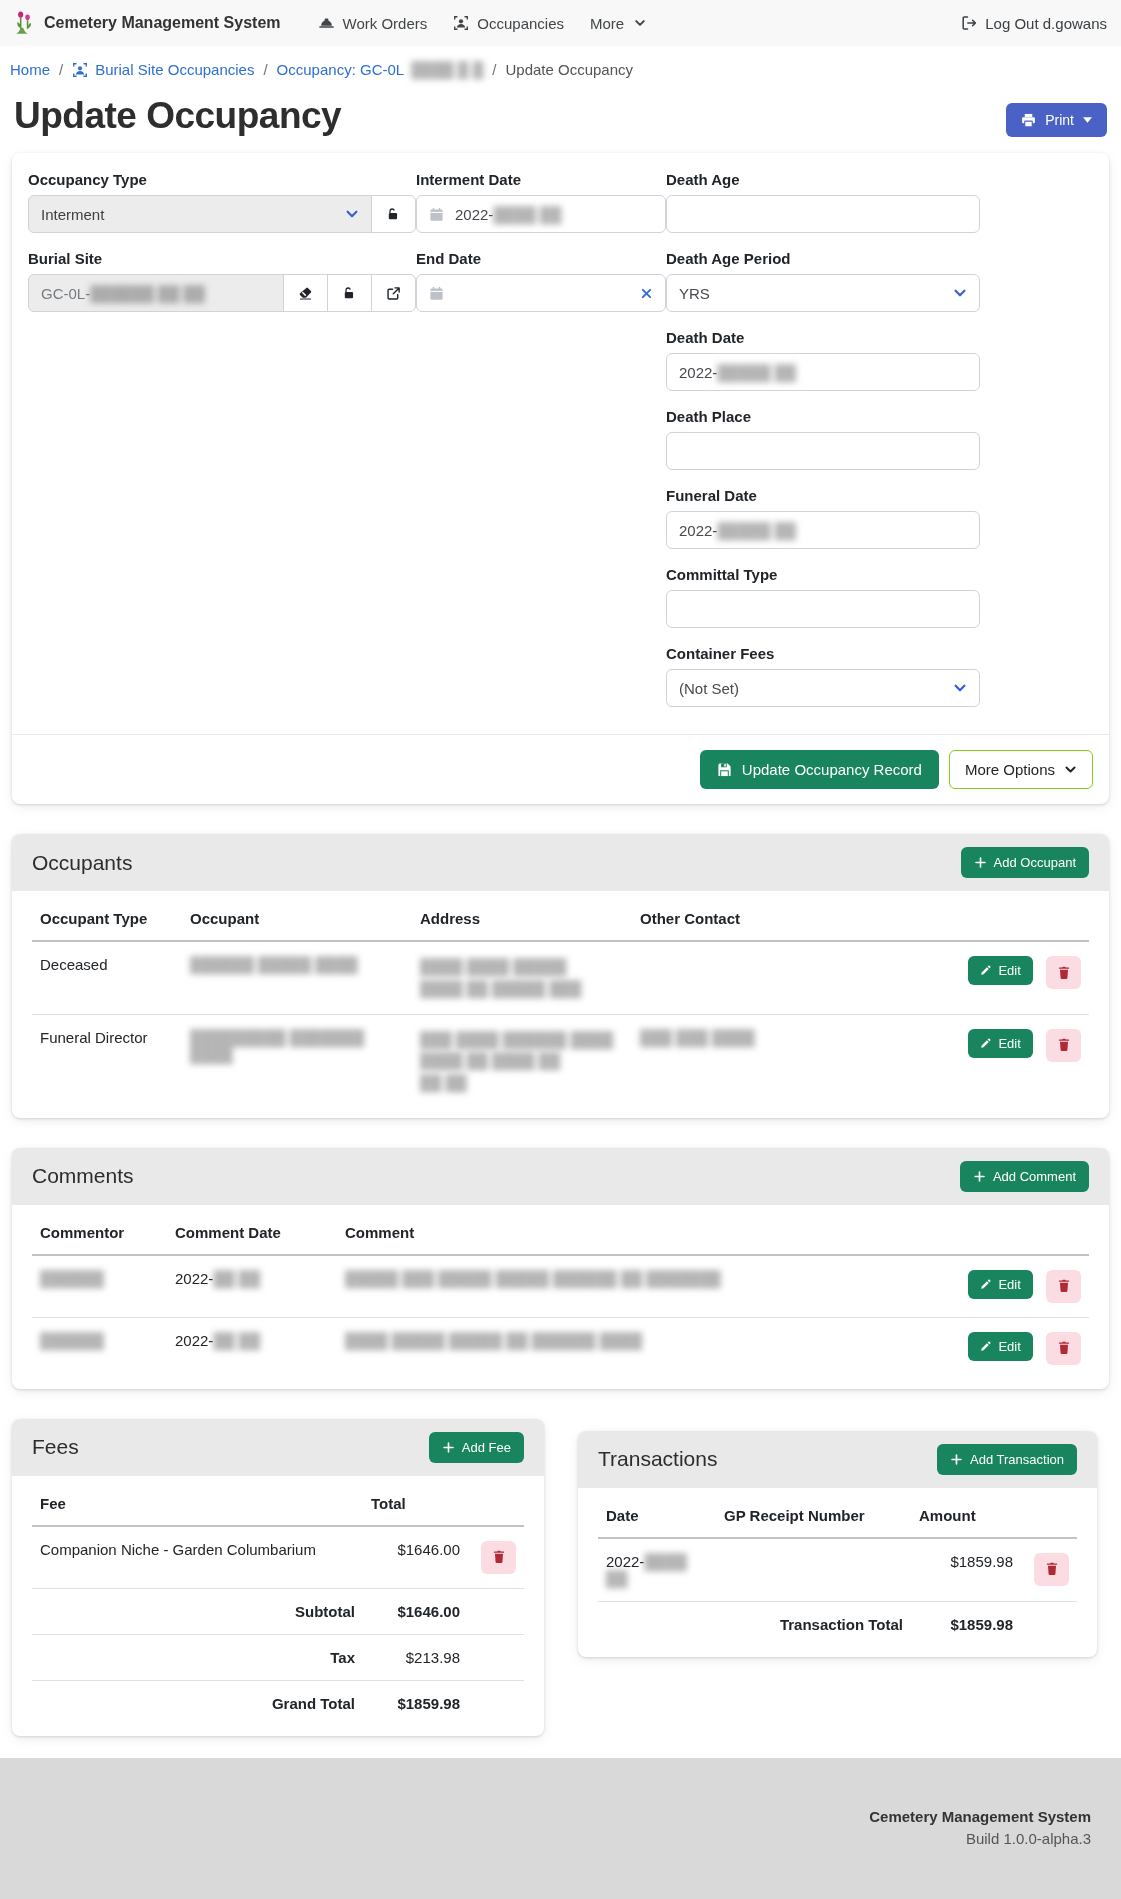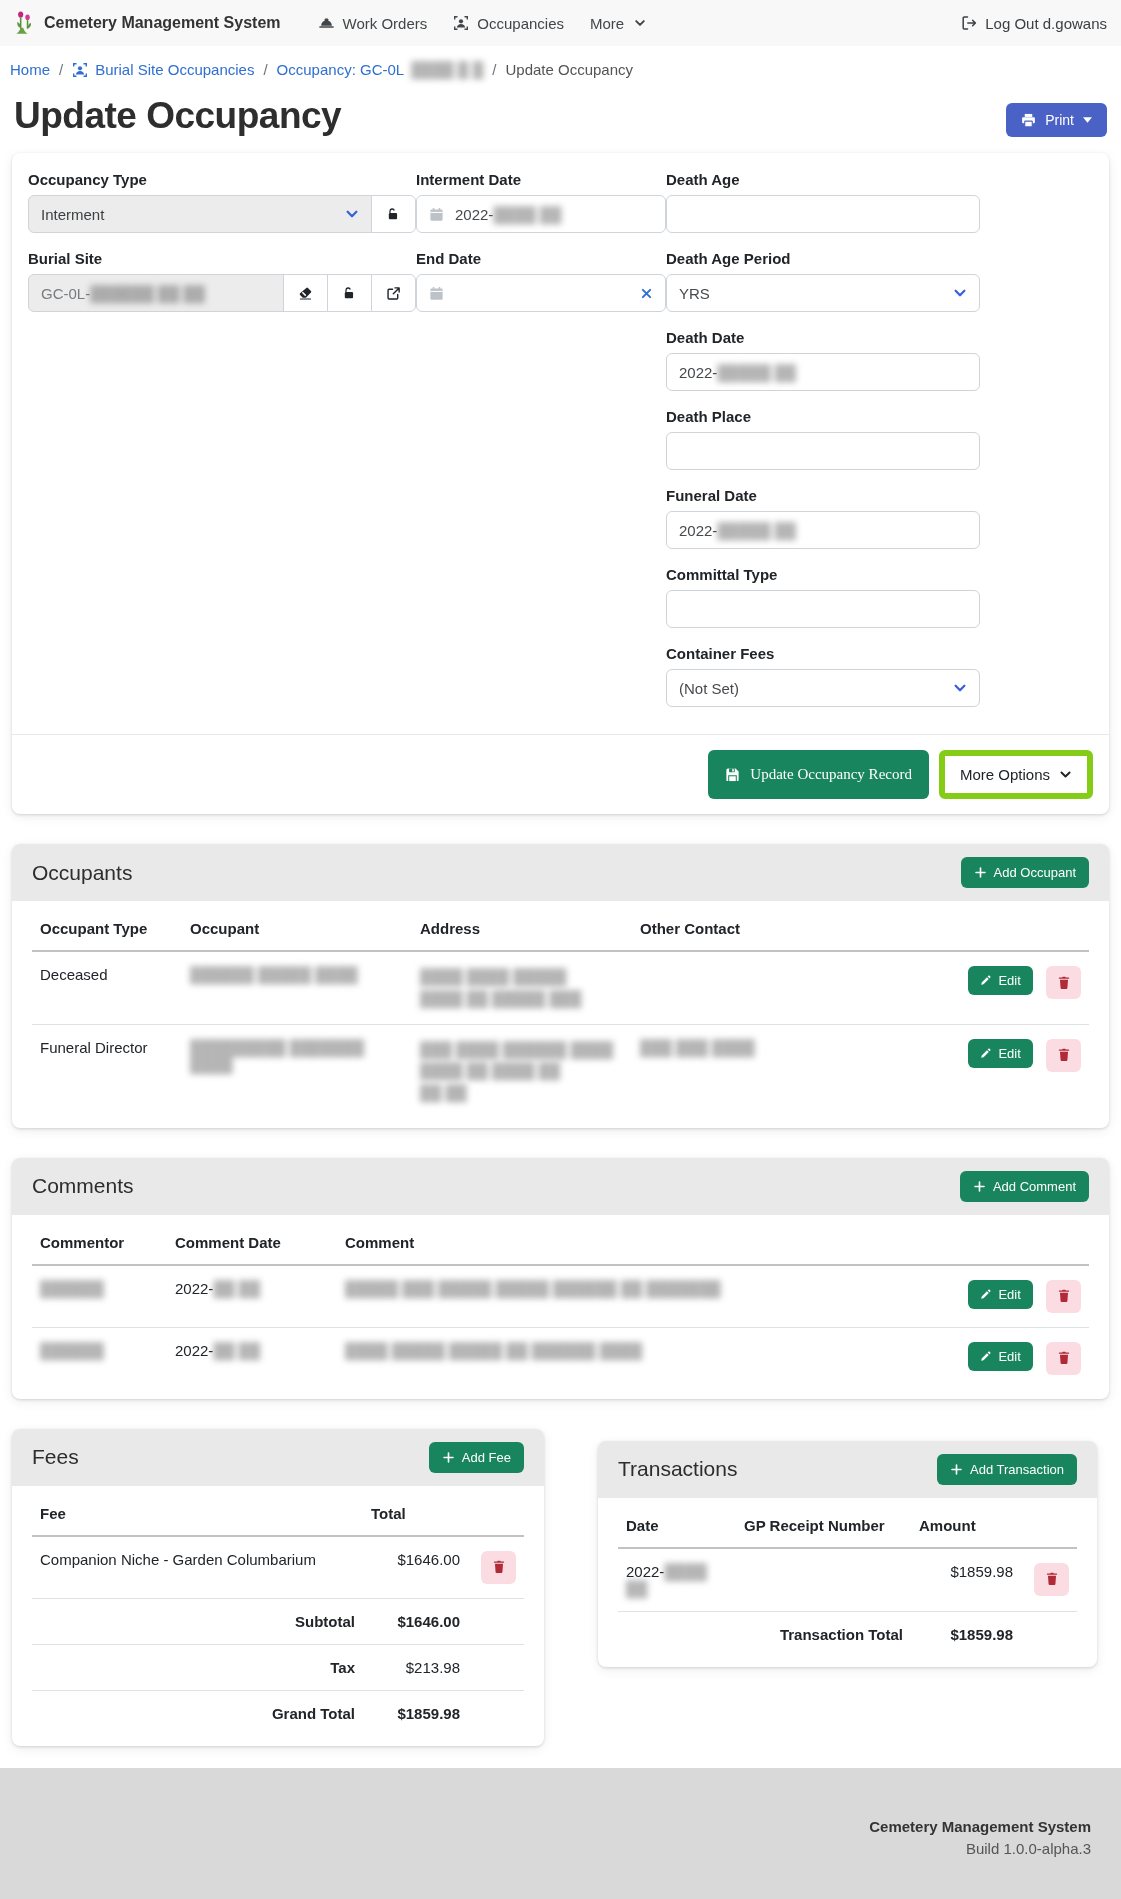"Update Occupancy Record" .btn-submit { font-family: Liberation Serif, serif -> Liberation Sans, sans-serif }
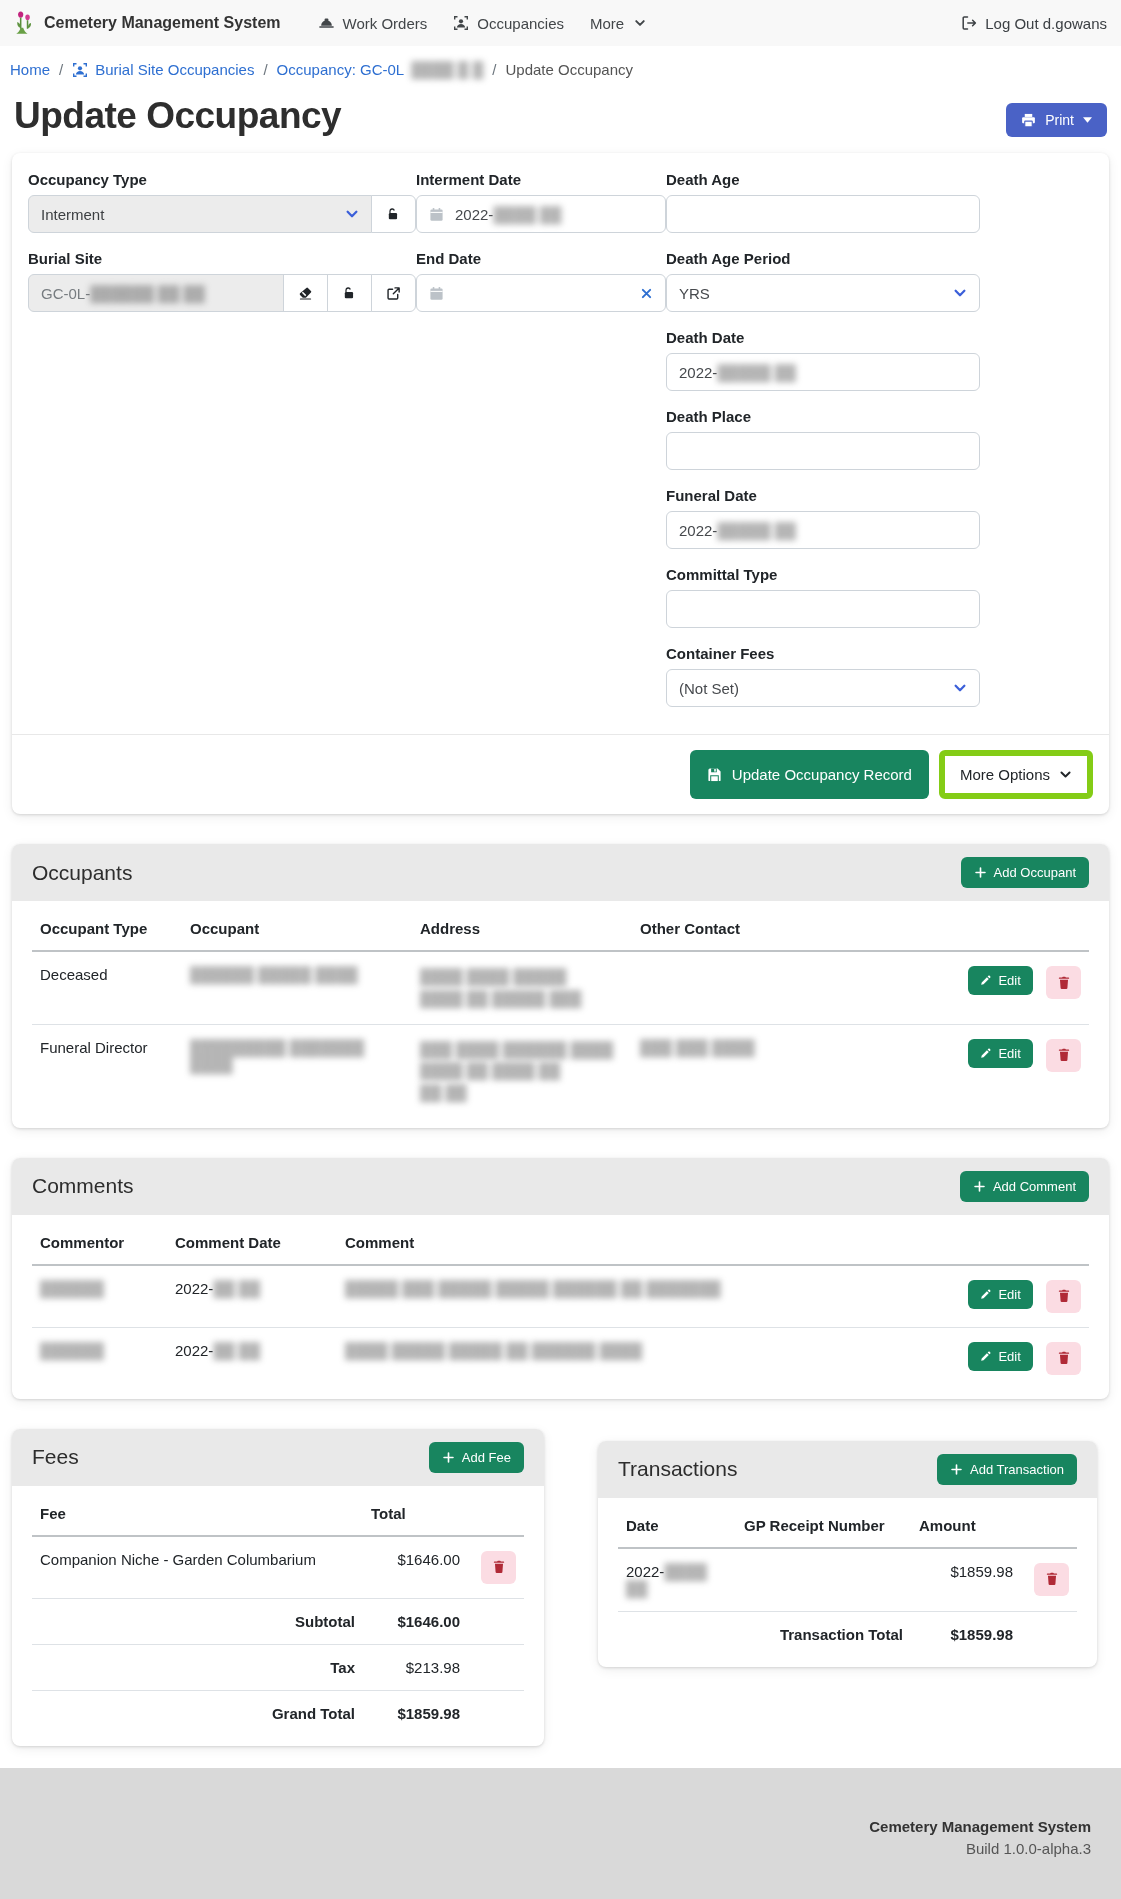"More Options" .btn-more { border: 6px solid #84cc16 -> 1px solid #84cc16 }
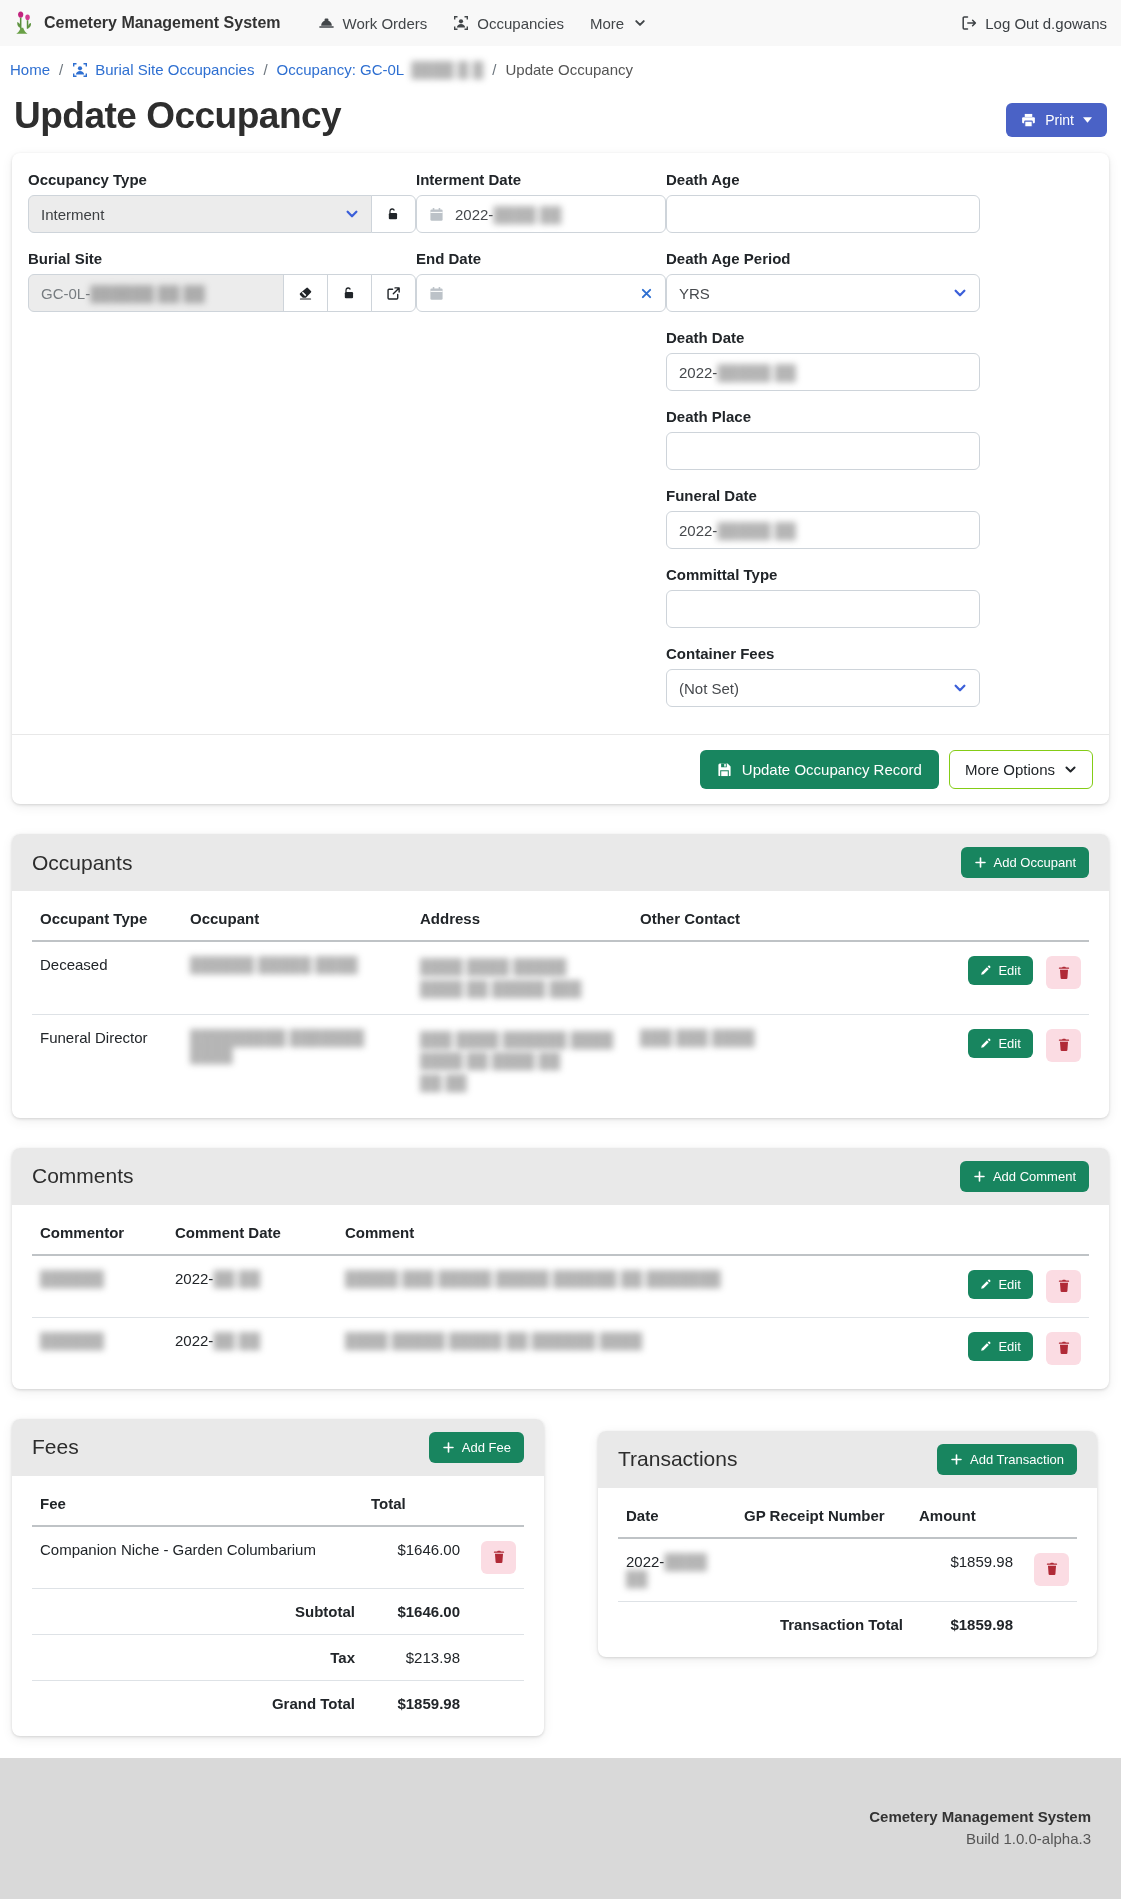"Fees" .bottom-row { gap: 42px -> 22px }
